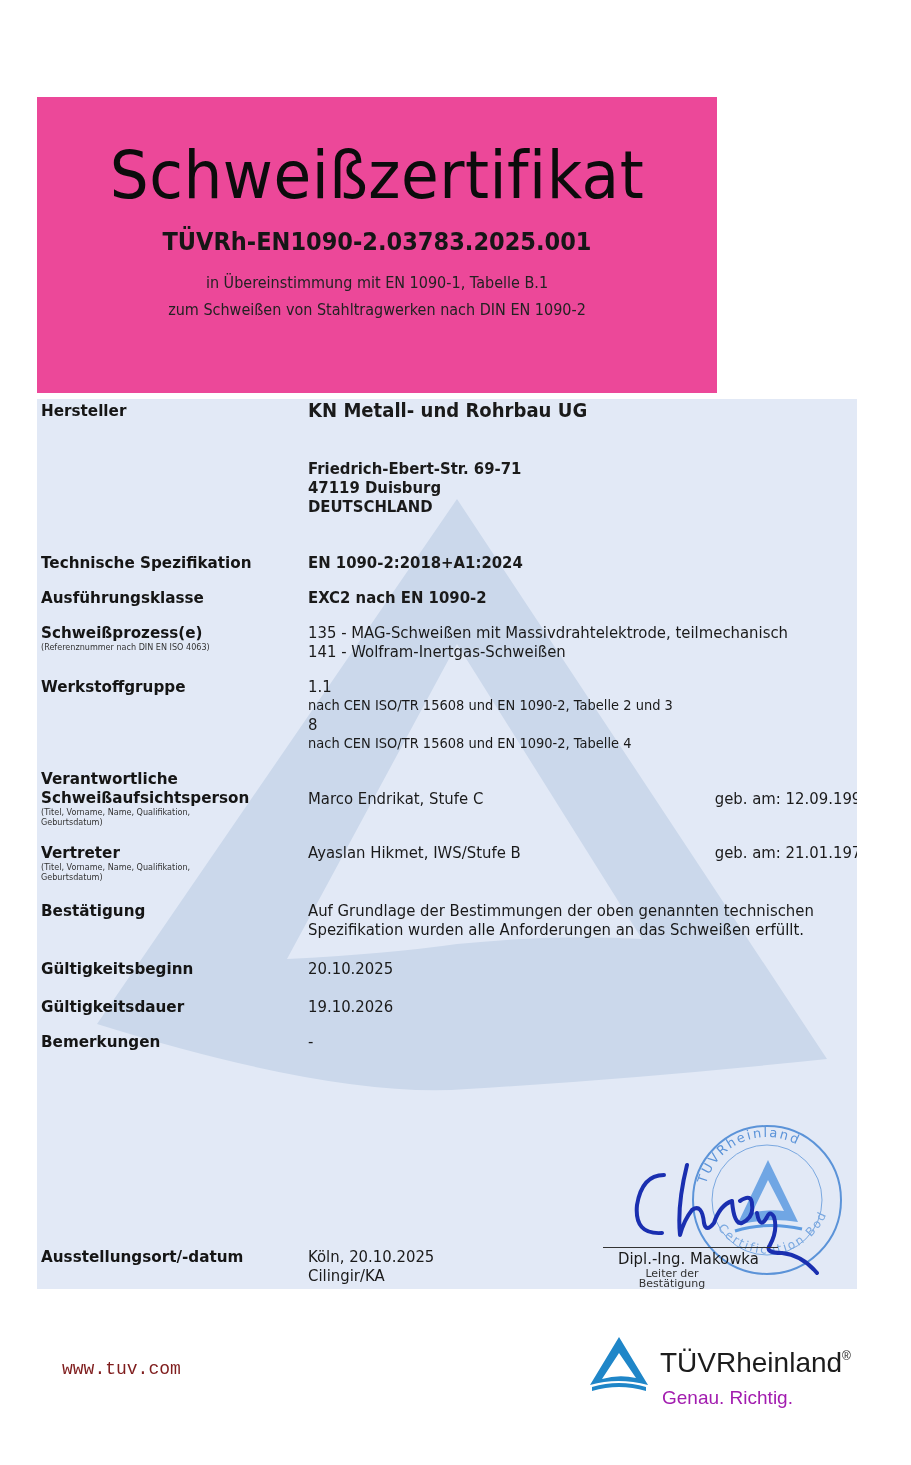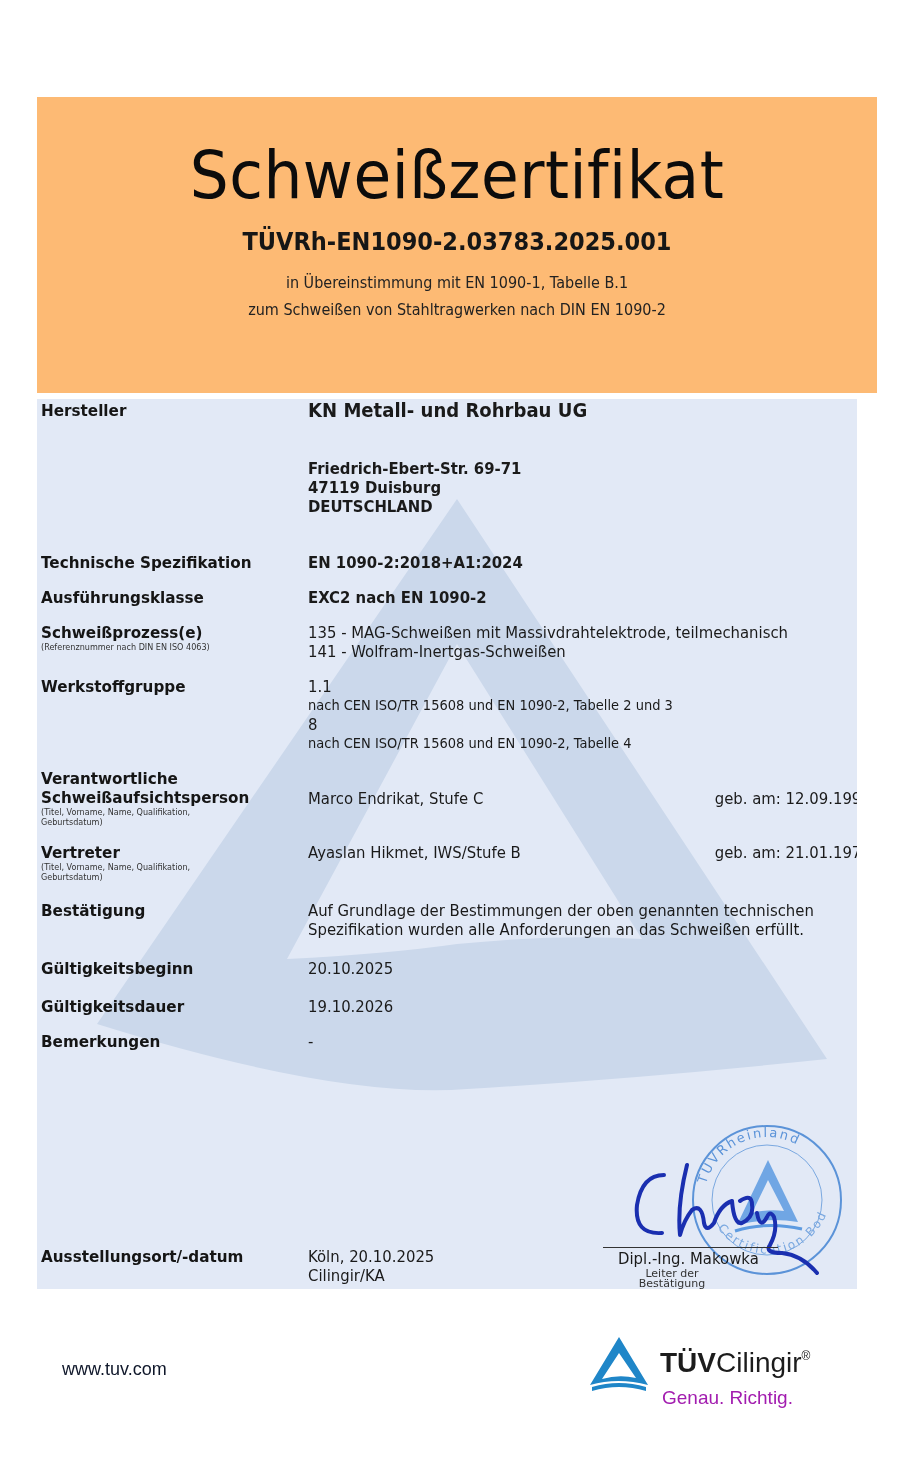"Schweißzertifikat" .header { background: #fdba74 -> #ec4899; width: 840px -> 680px }
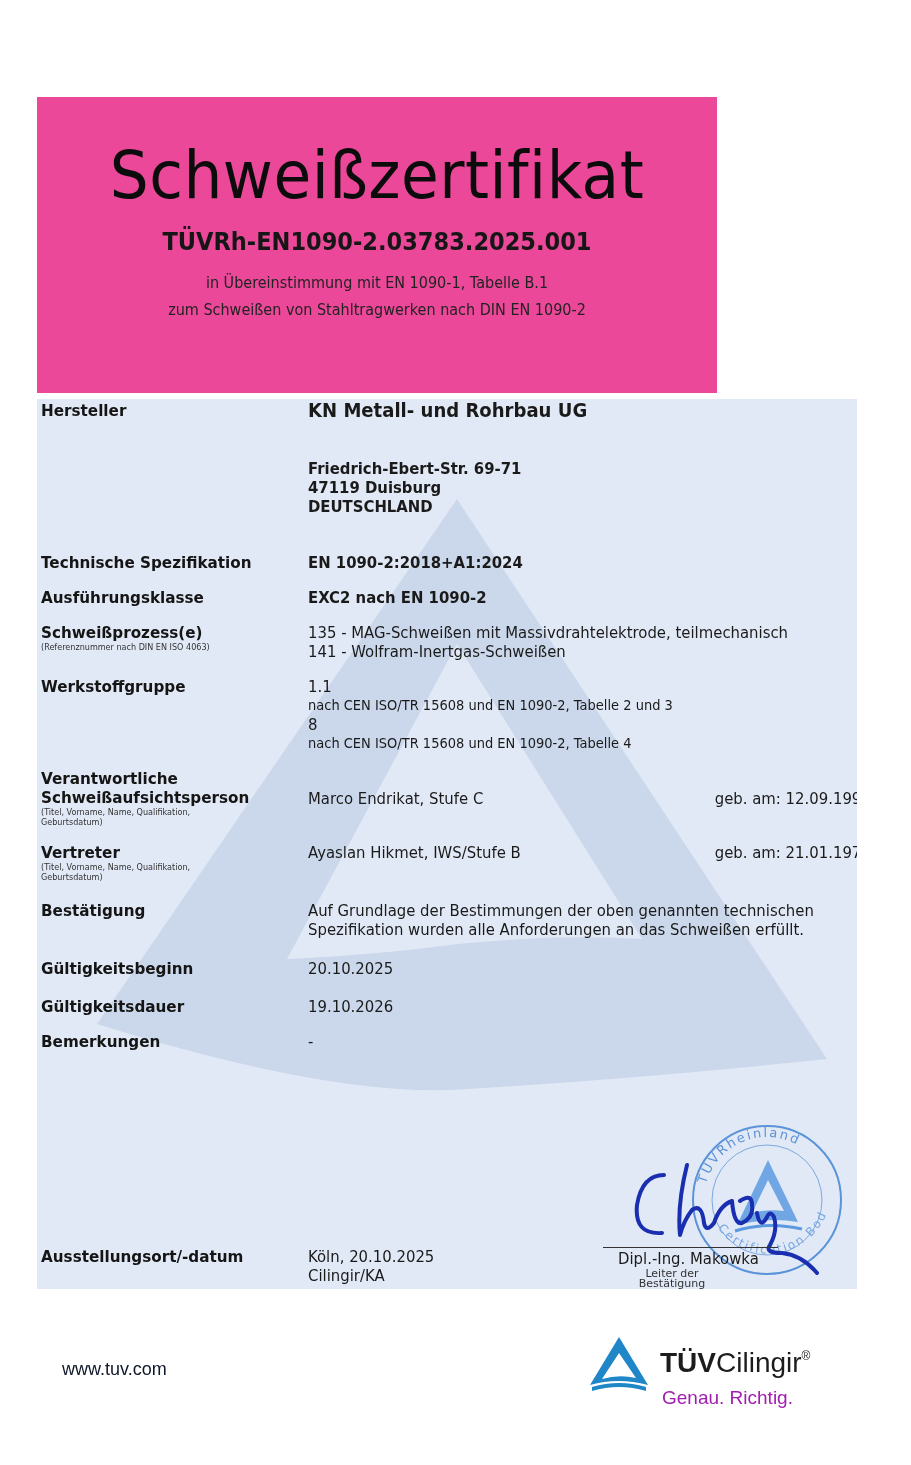"www.tuv.com" .footer-url { color: #0f172a -> #7f1d1d; font-family: Liberation Sans, sans-serif -> Liberation Mono, monospace }
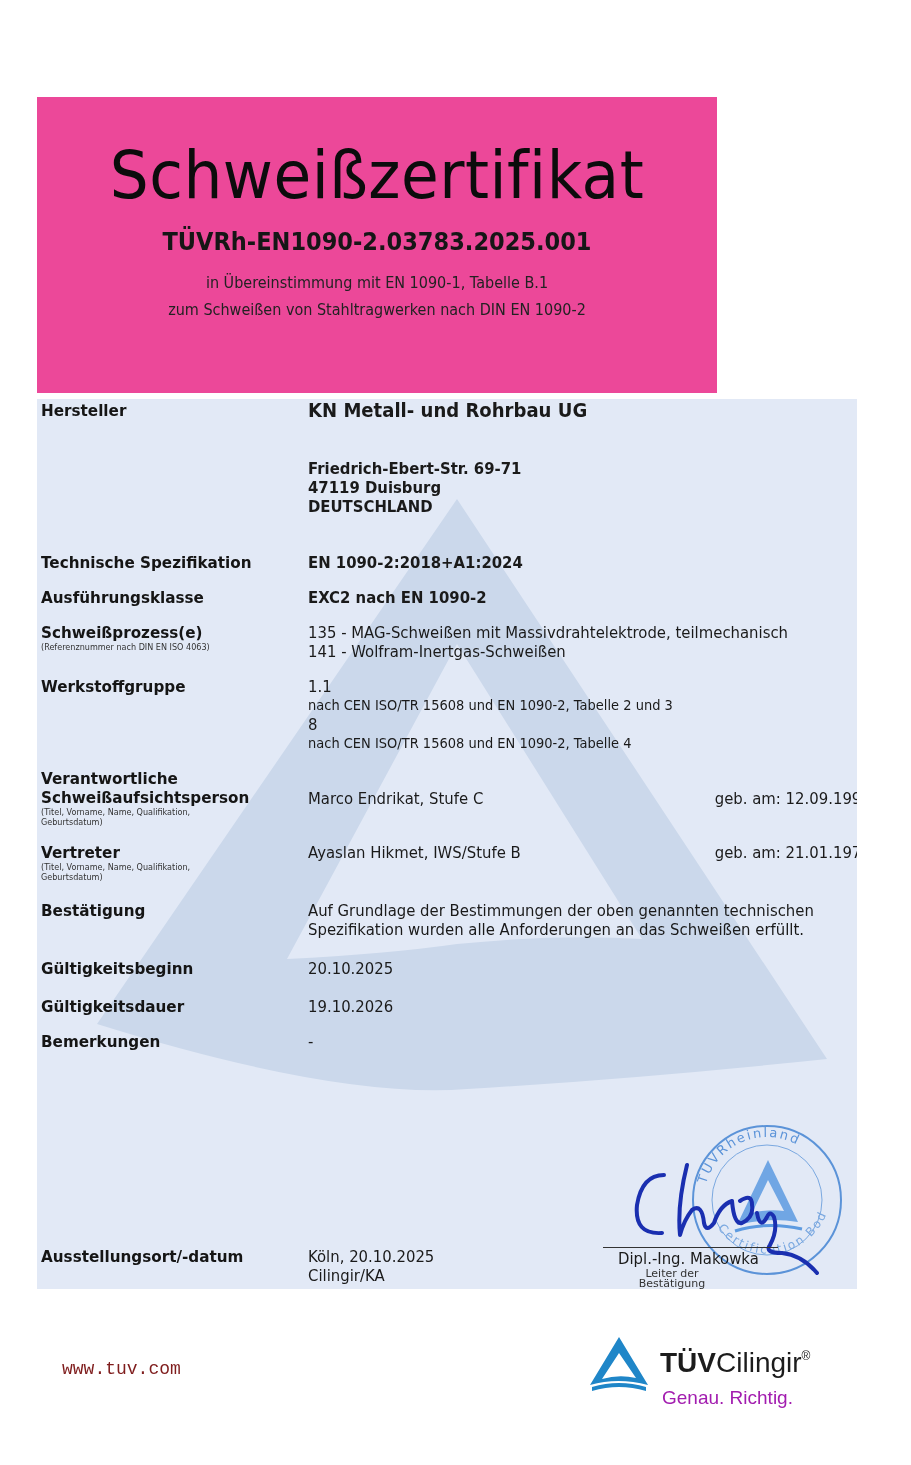"TÜV" .brand b { font-weight: bold -> normal }
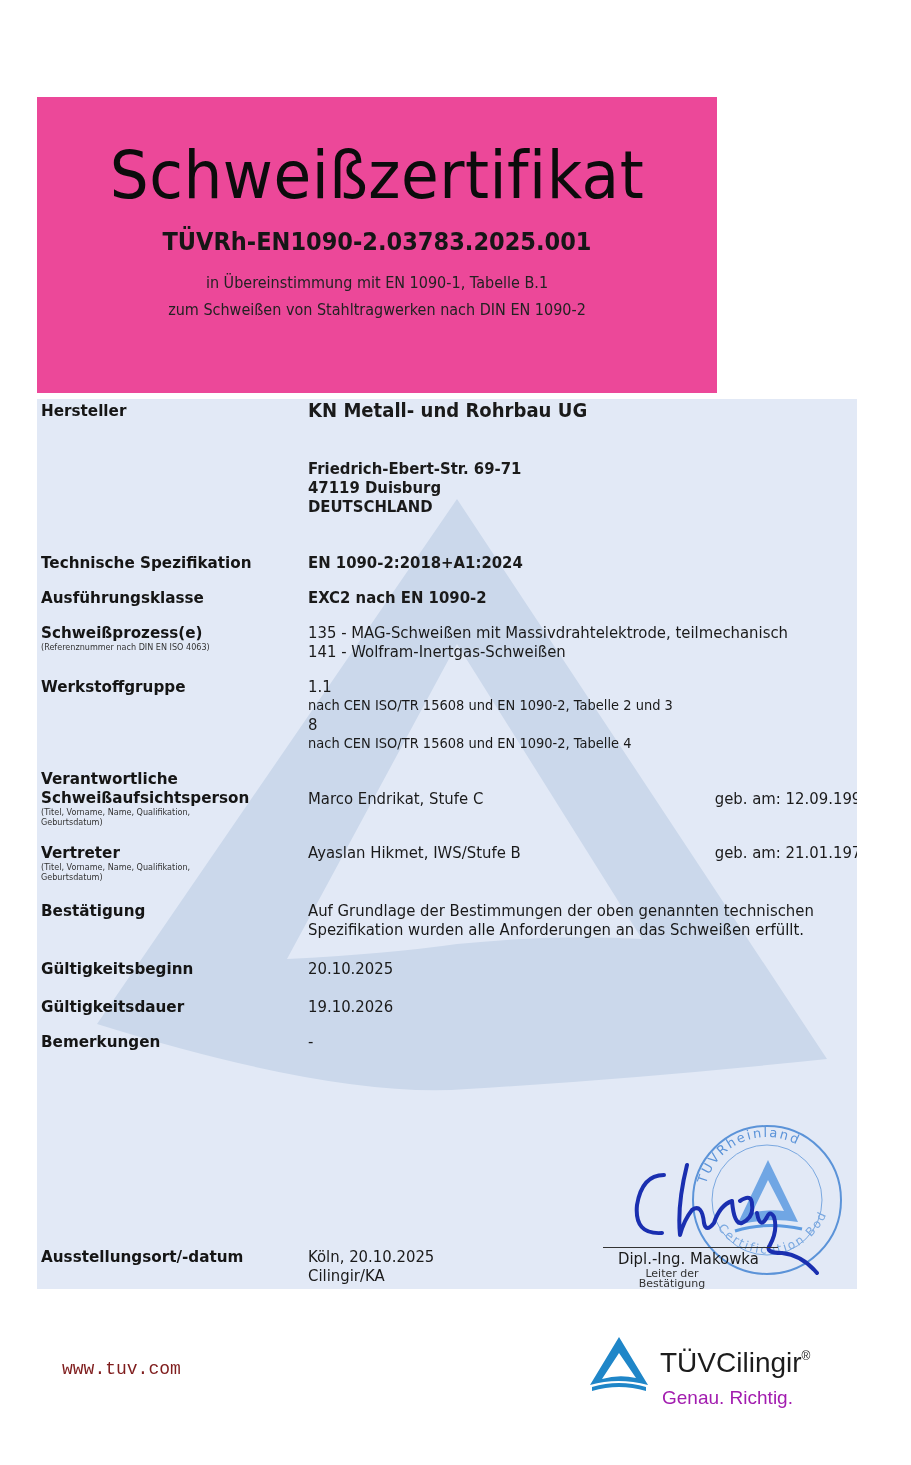"Cilingir" span { text: Cilingir -> Rheinland }
